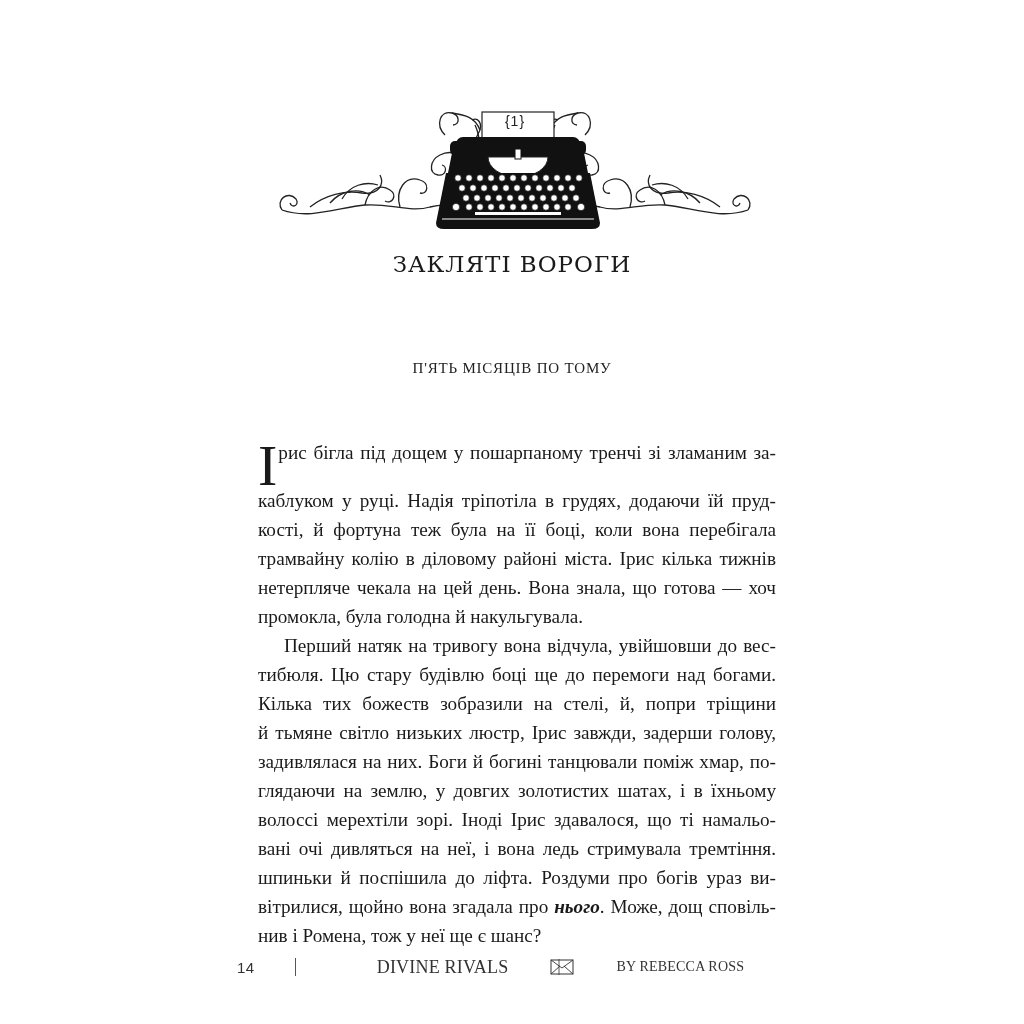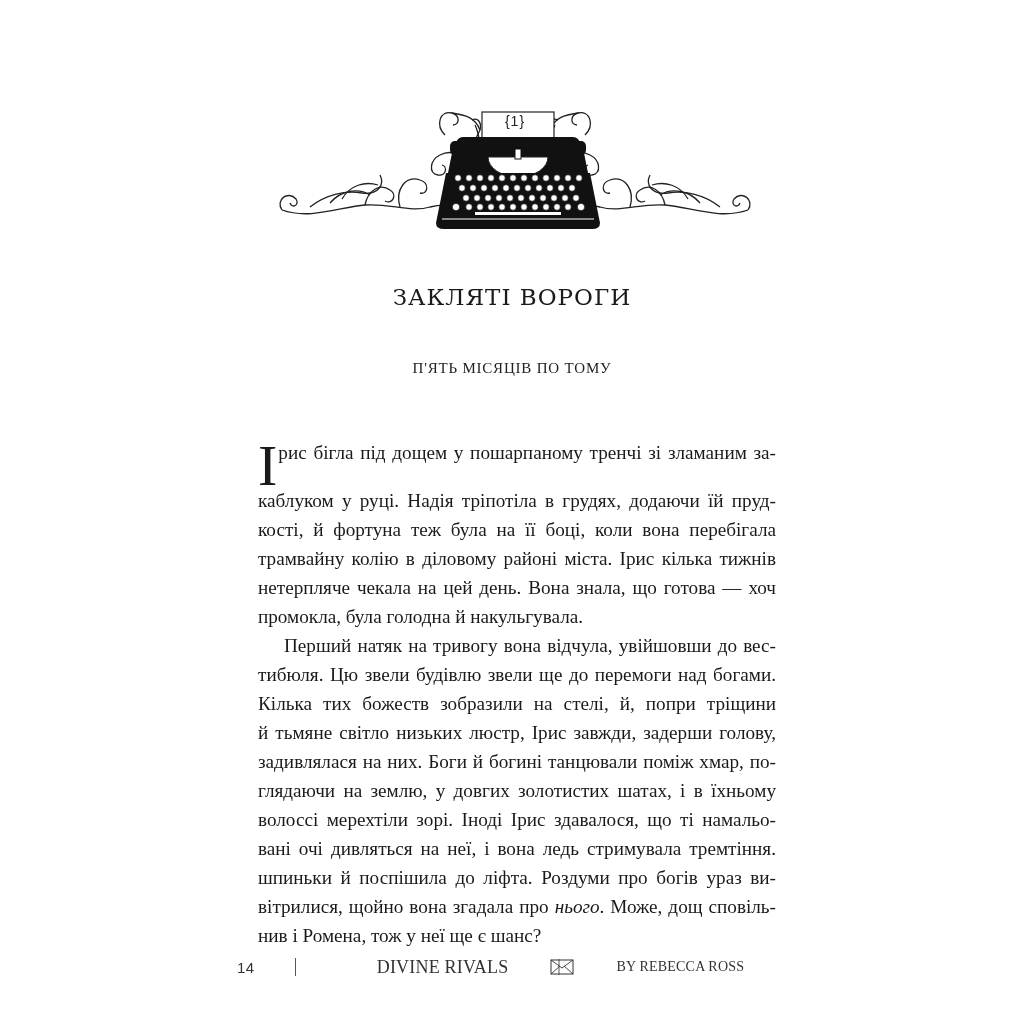"ЗАКЛЯТІ ВОРОГИ" .chapter-title { top: 269px -> 236px }
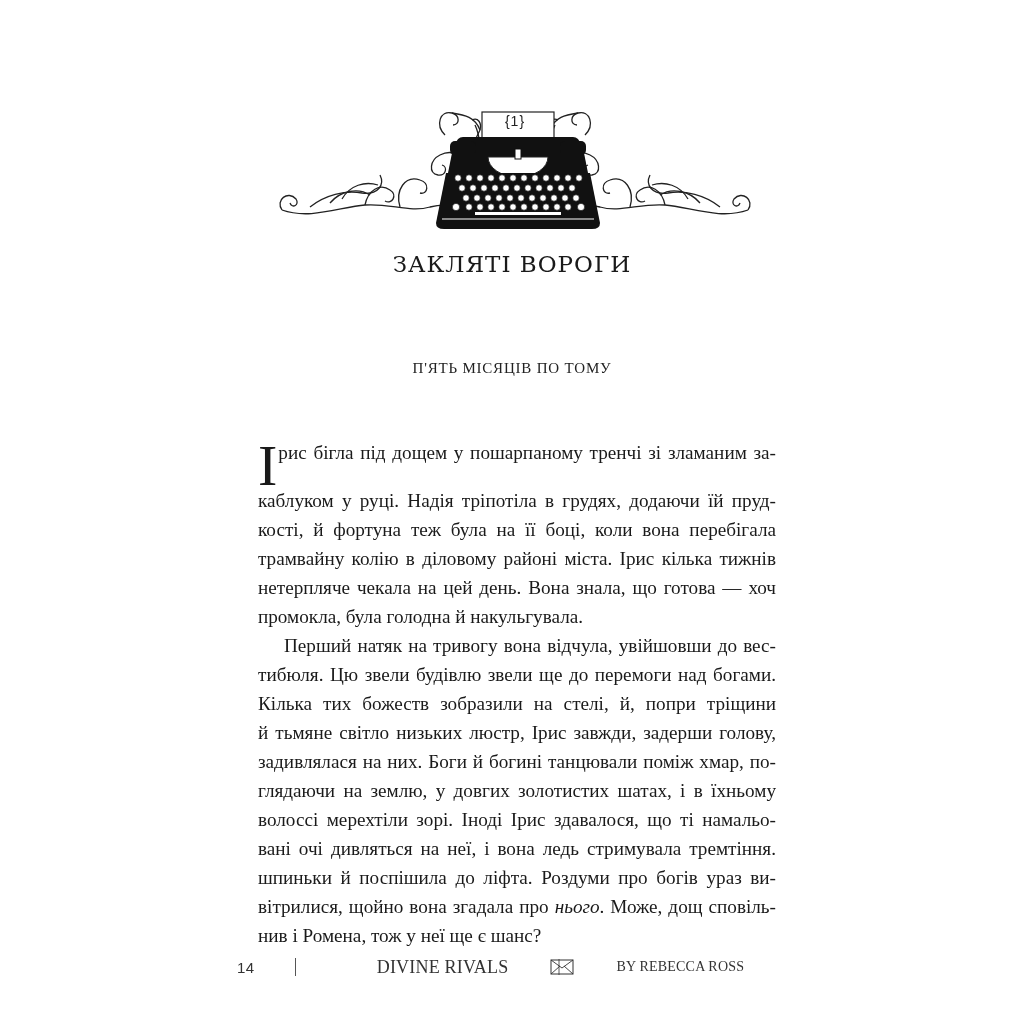"тибюля. Цю звели будівлю звели" span.line { text: звели будівлю звели -> стару будівлю боці }
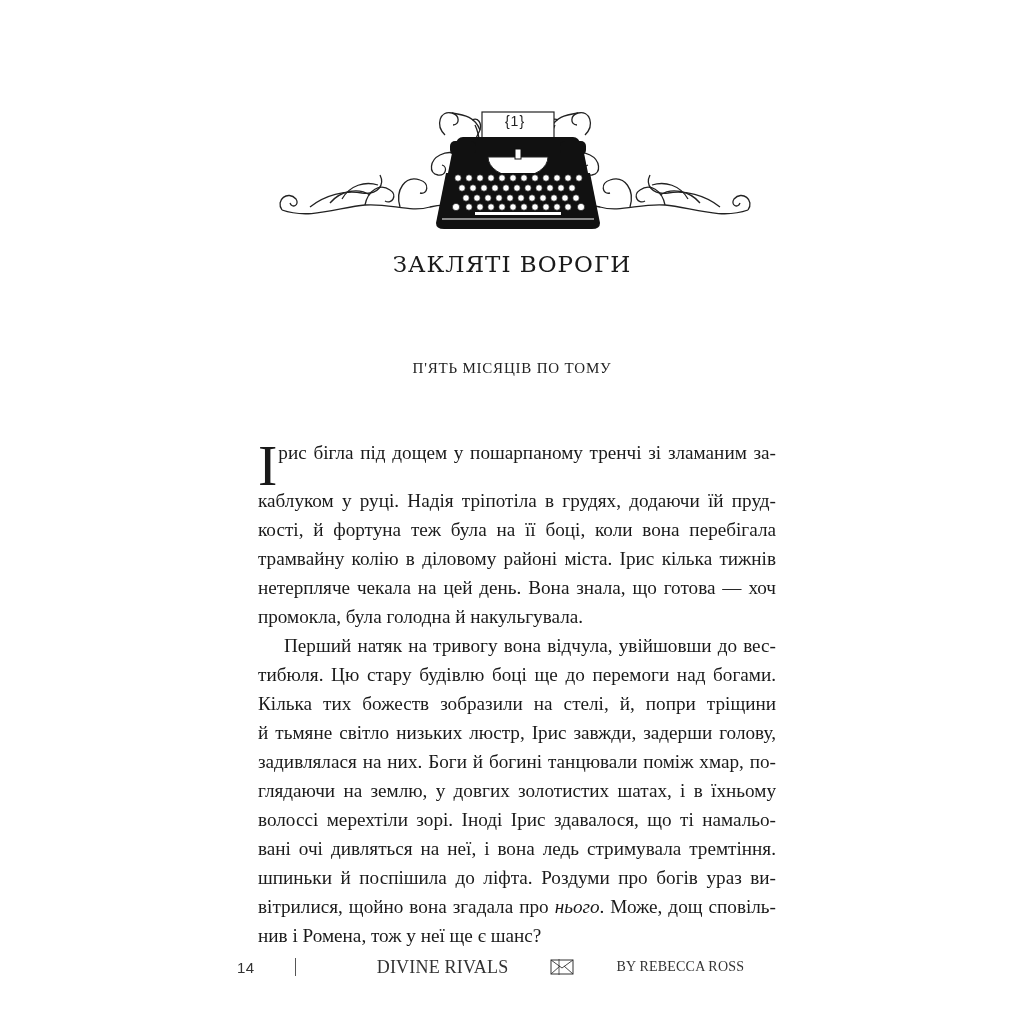"нього" .ital { font-weight: none -> bold }
